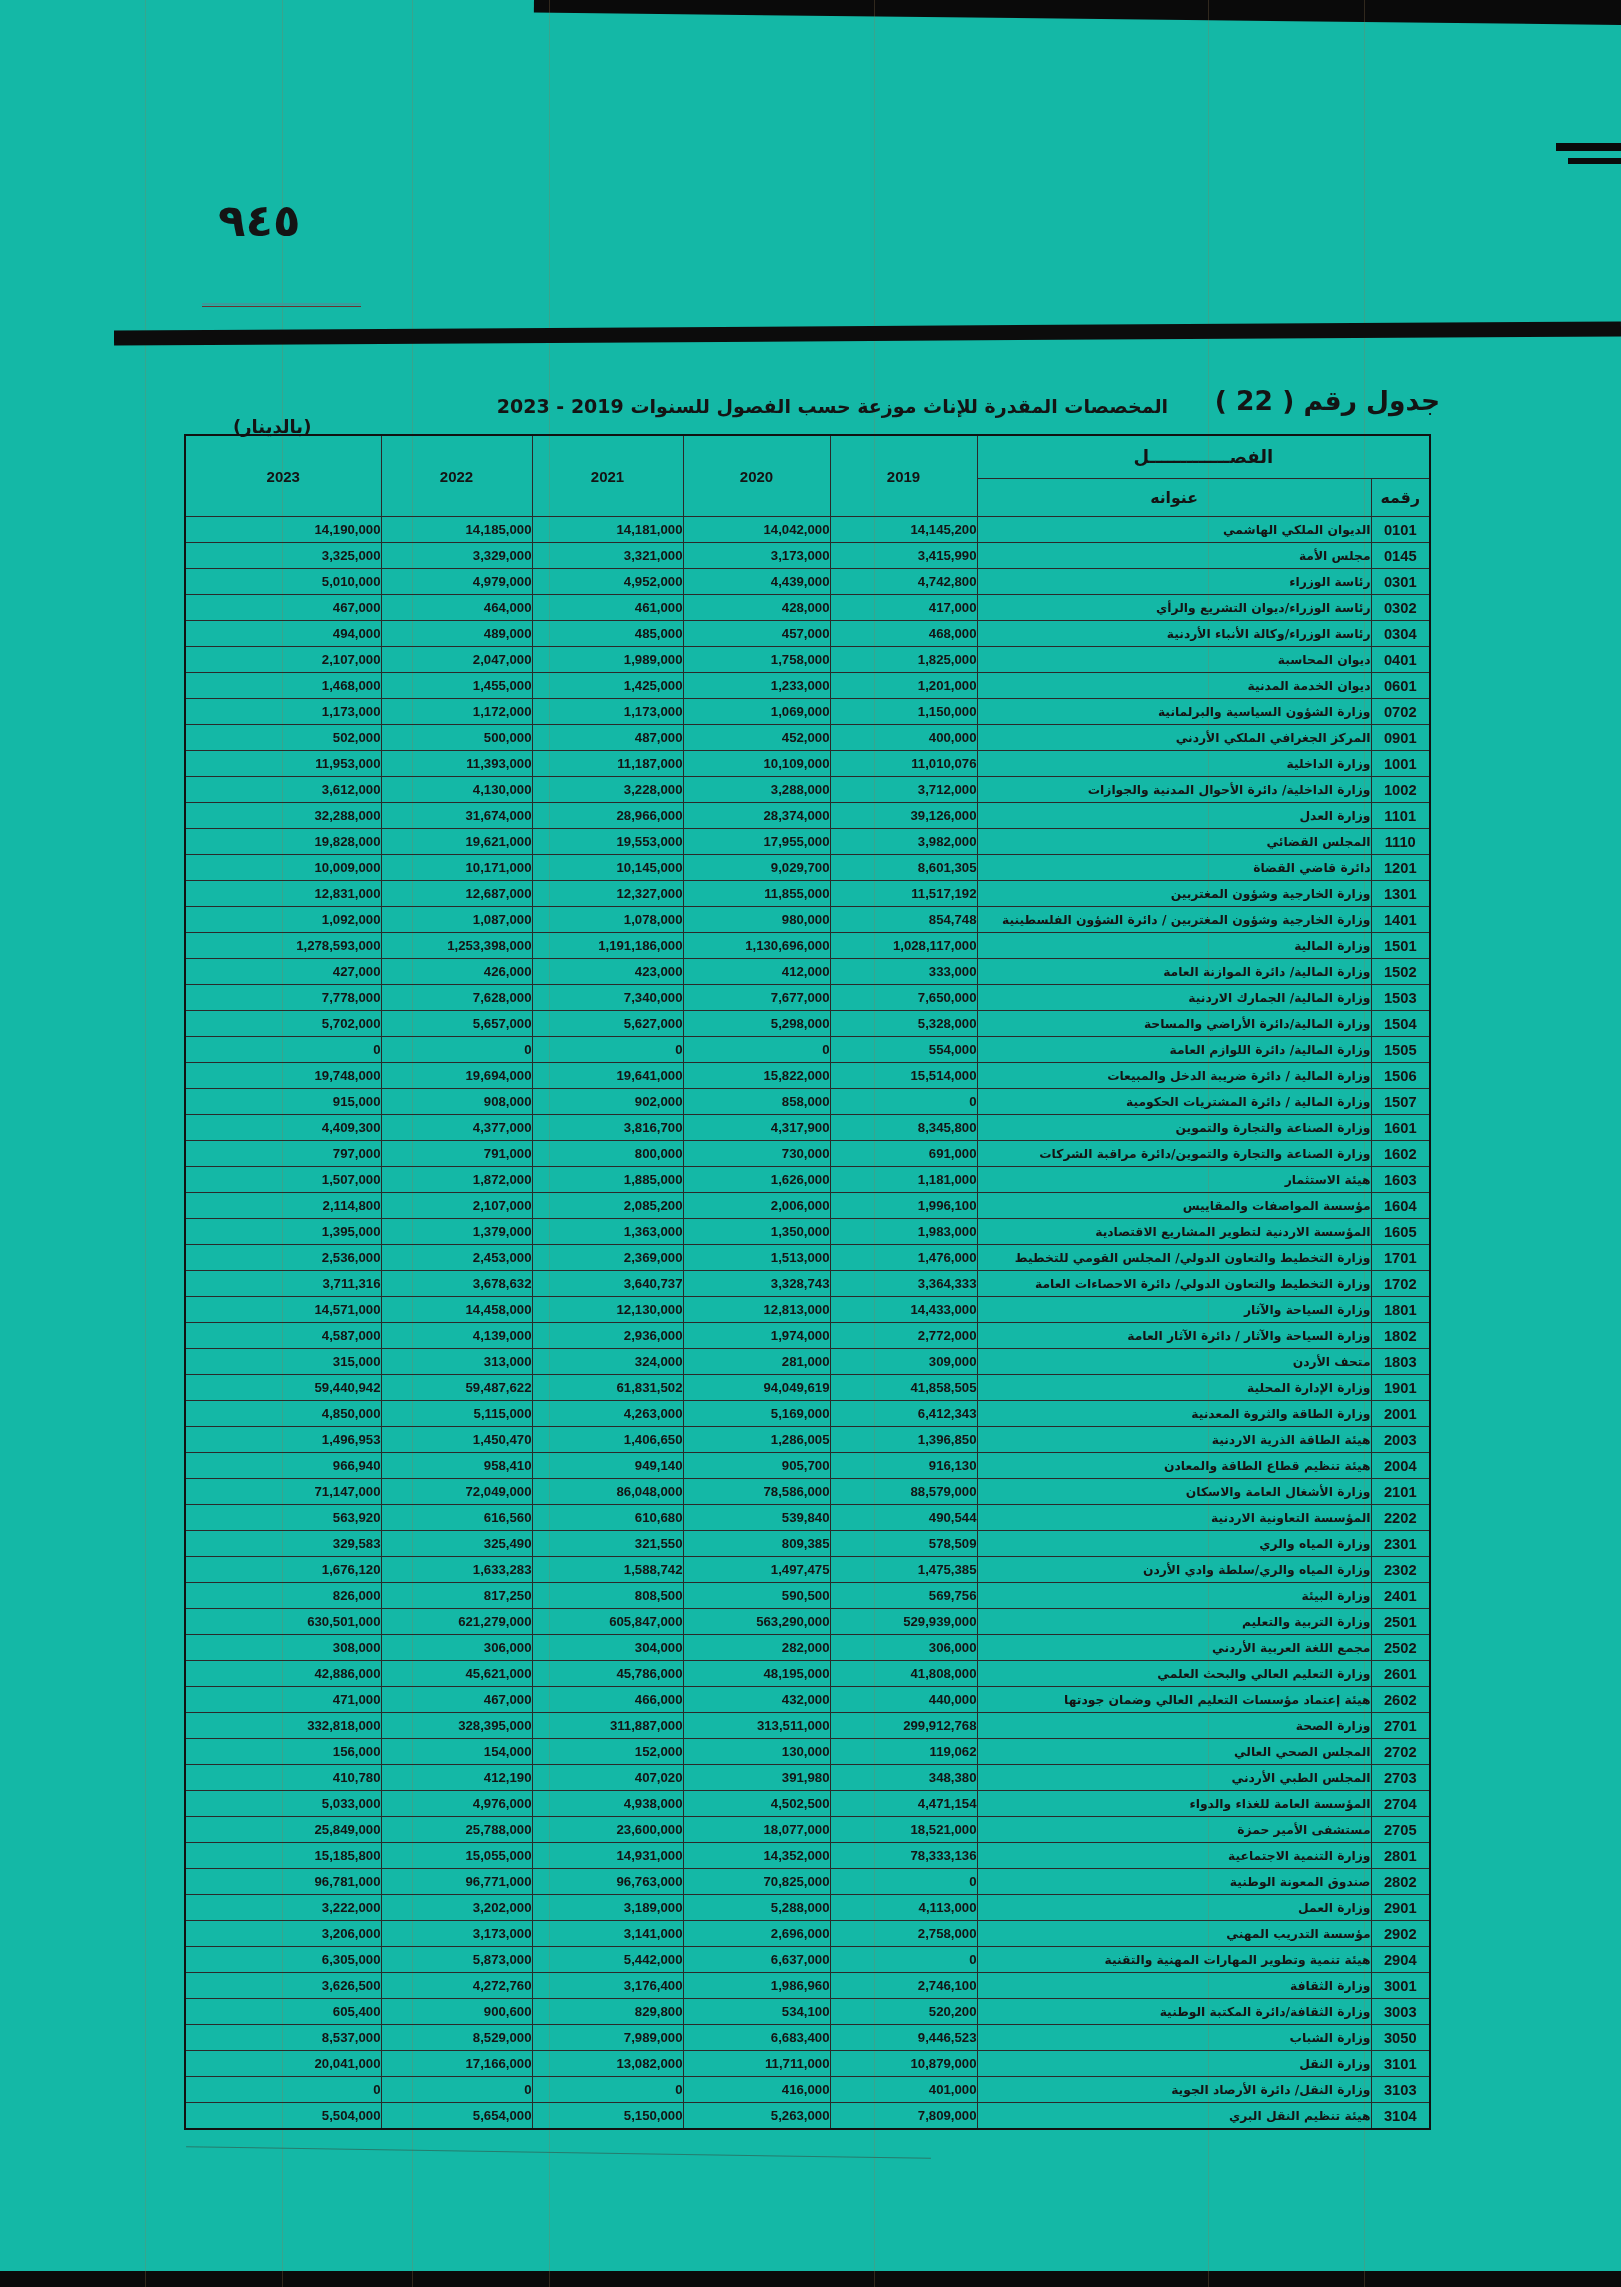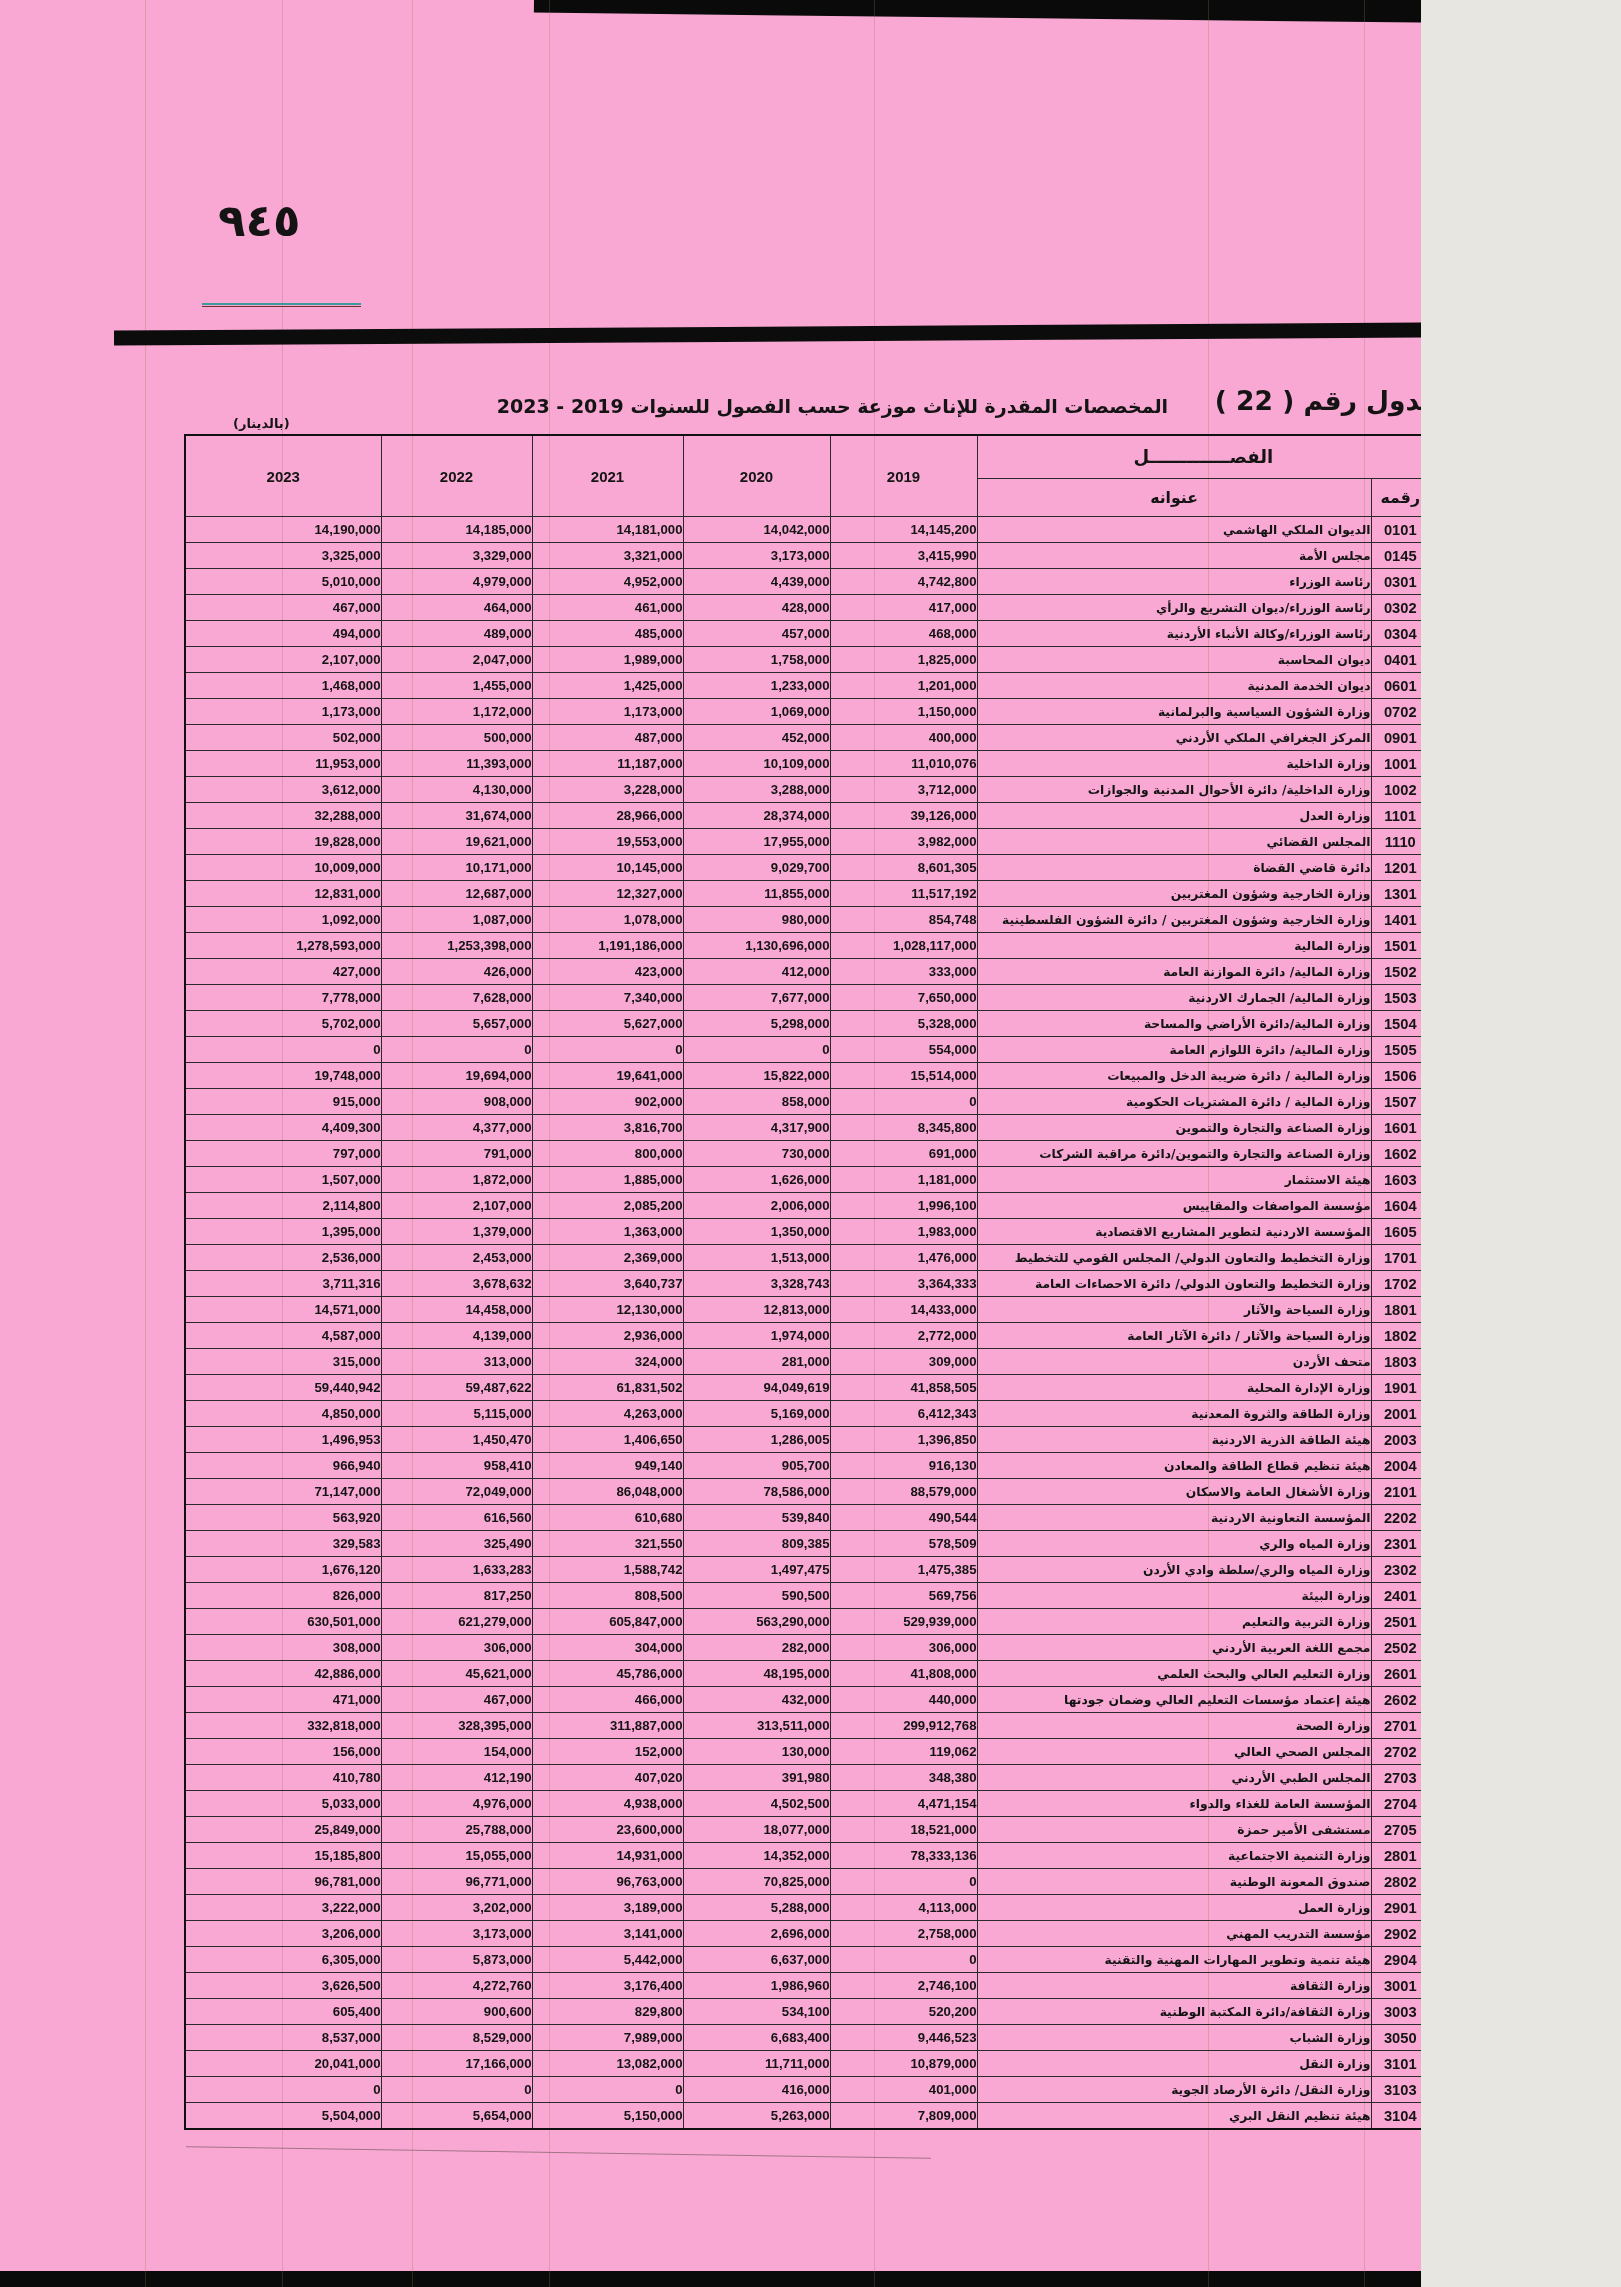"٩٤٥" #page { background: #f9a8d4 -> #14b8a6; width: 1421px -> 1621px }
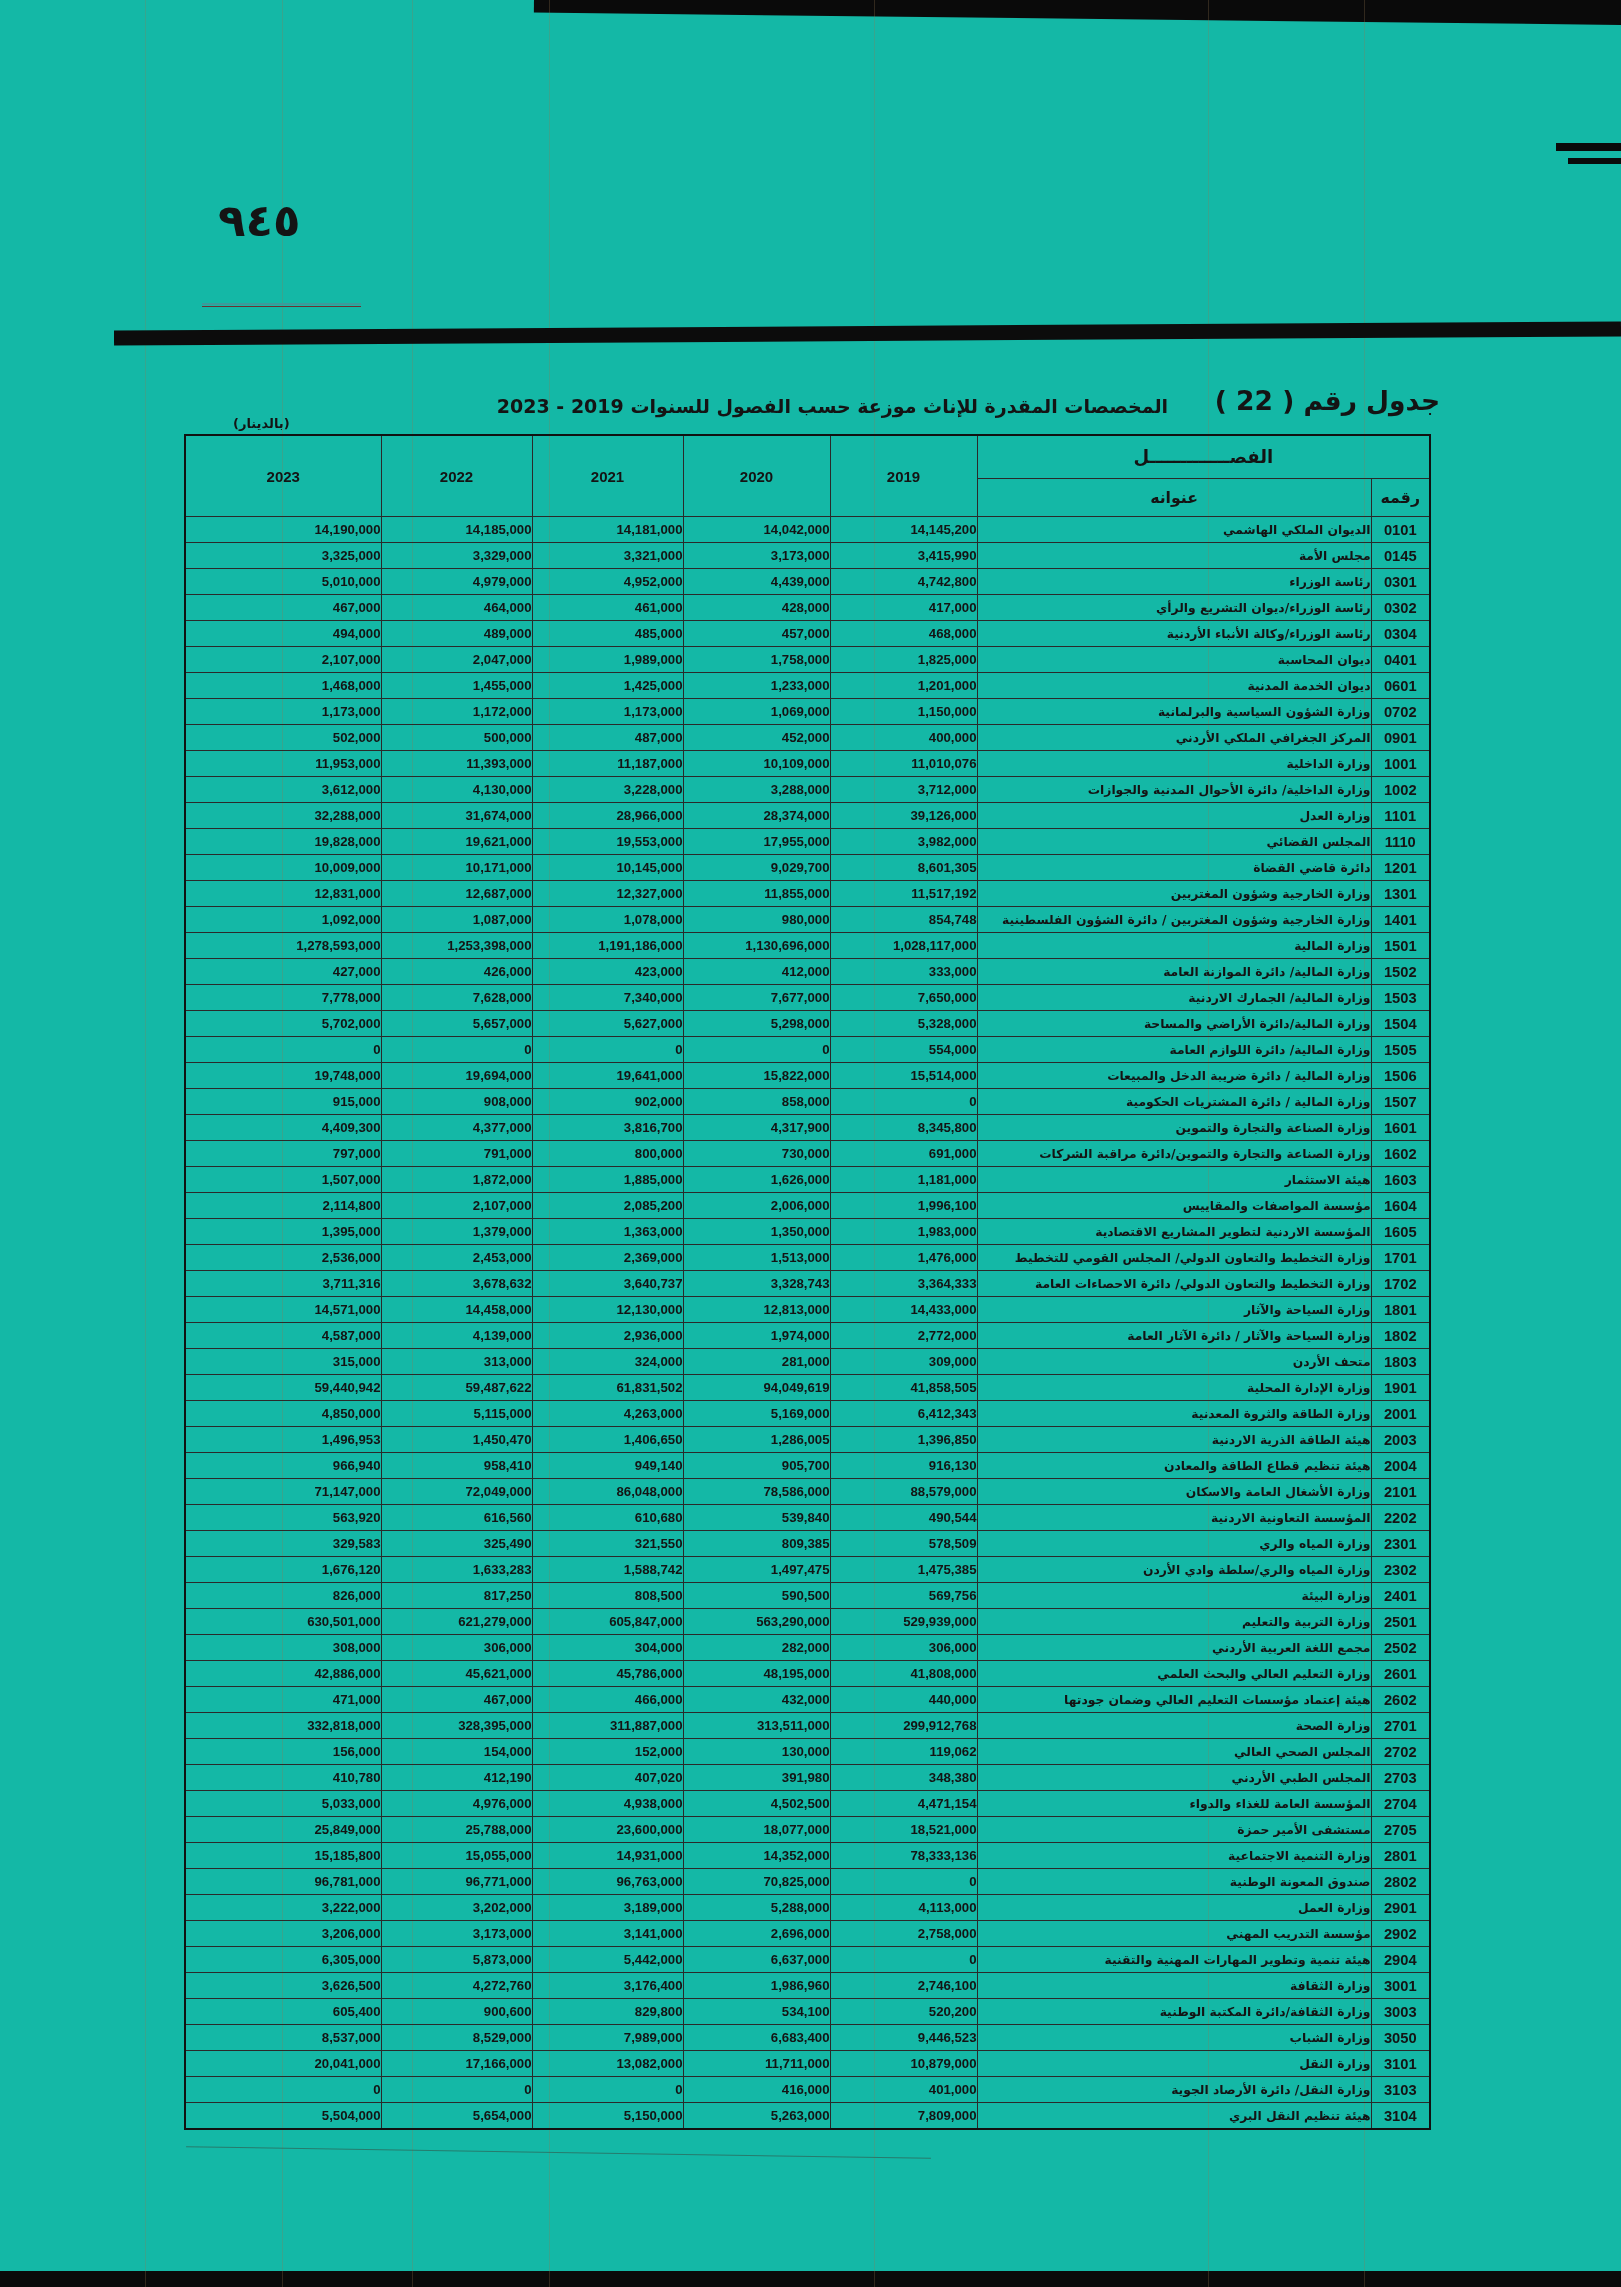"(بالدينار)" .currency-note { font-size: 13px -> 18px }
